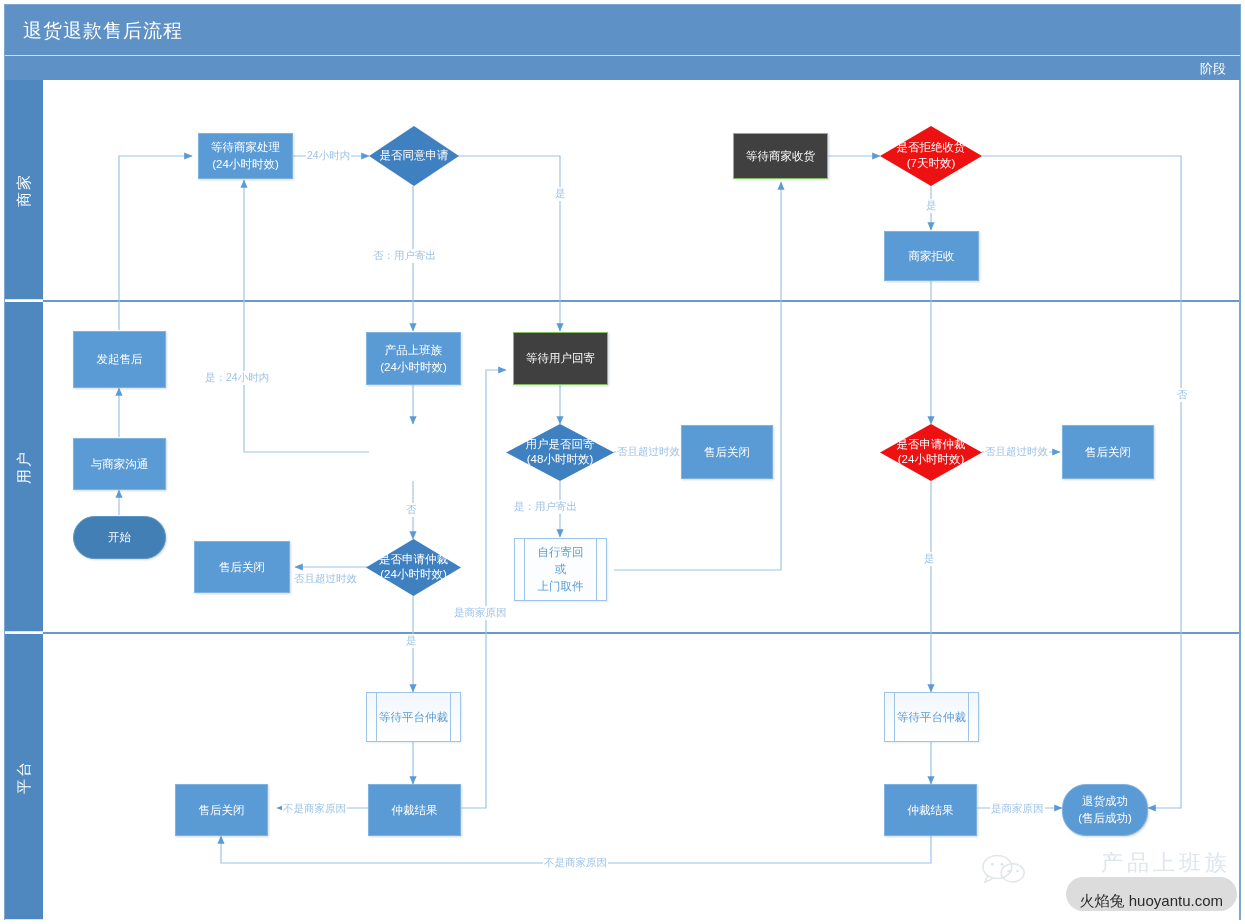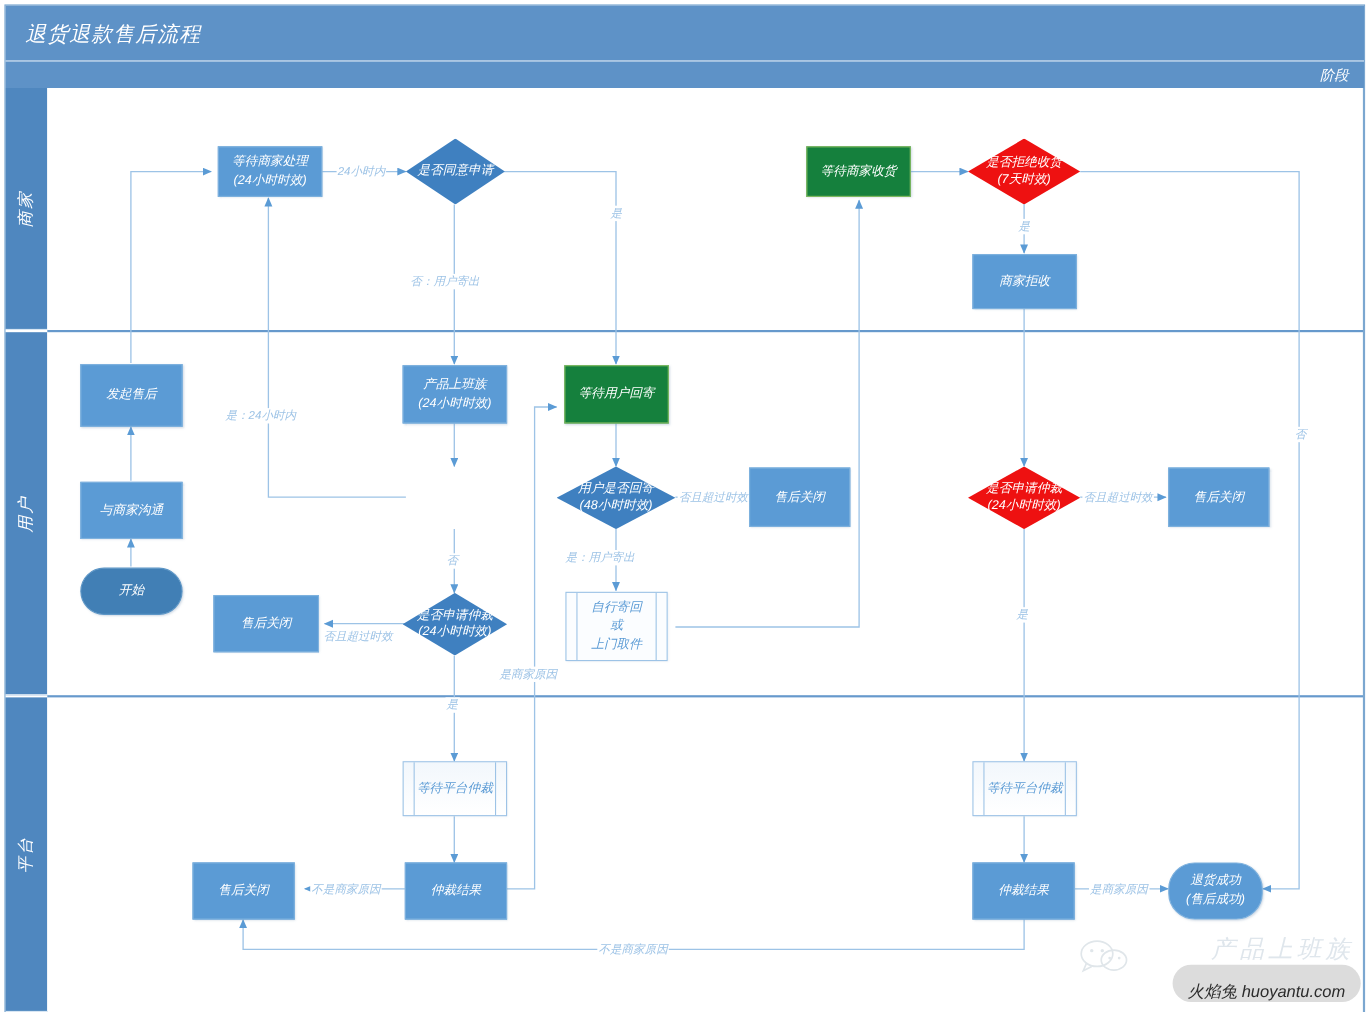"退货退款售后流程" #canvas { font-style: italic -> none }
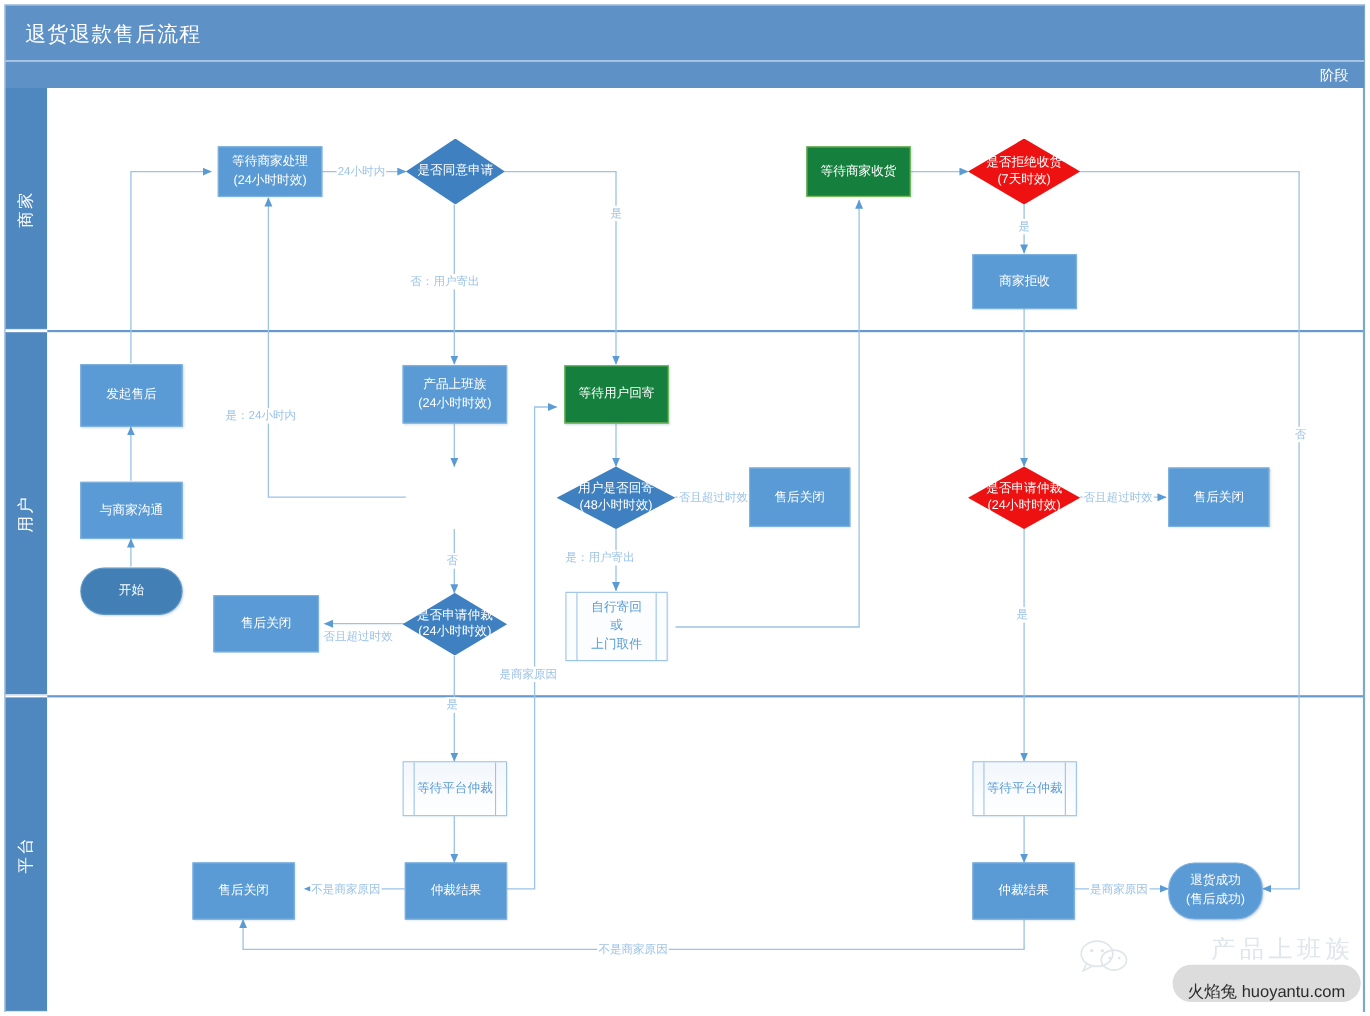"等待商家收货" .rect-green { background: #15803d -> #404040 }
